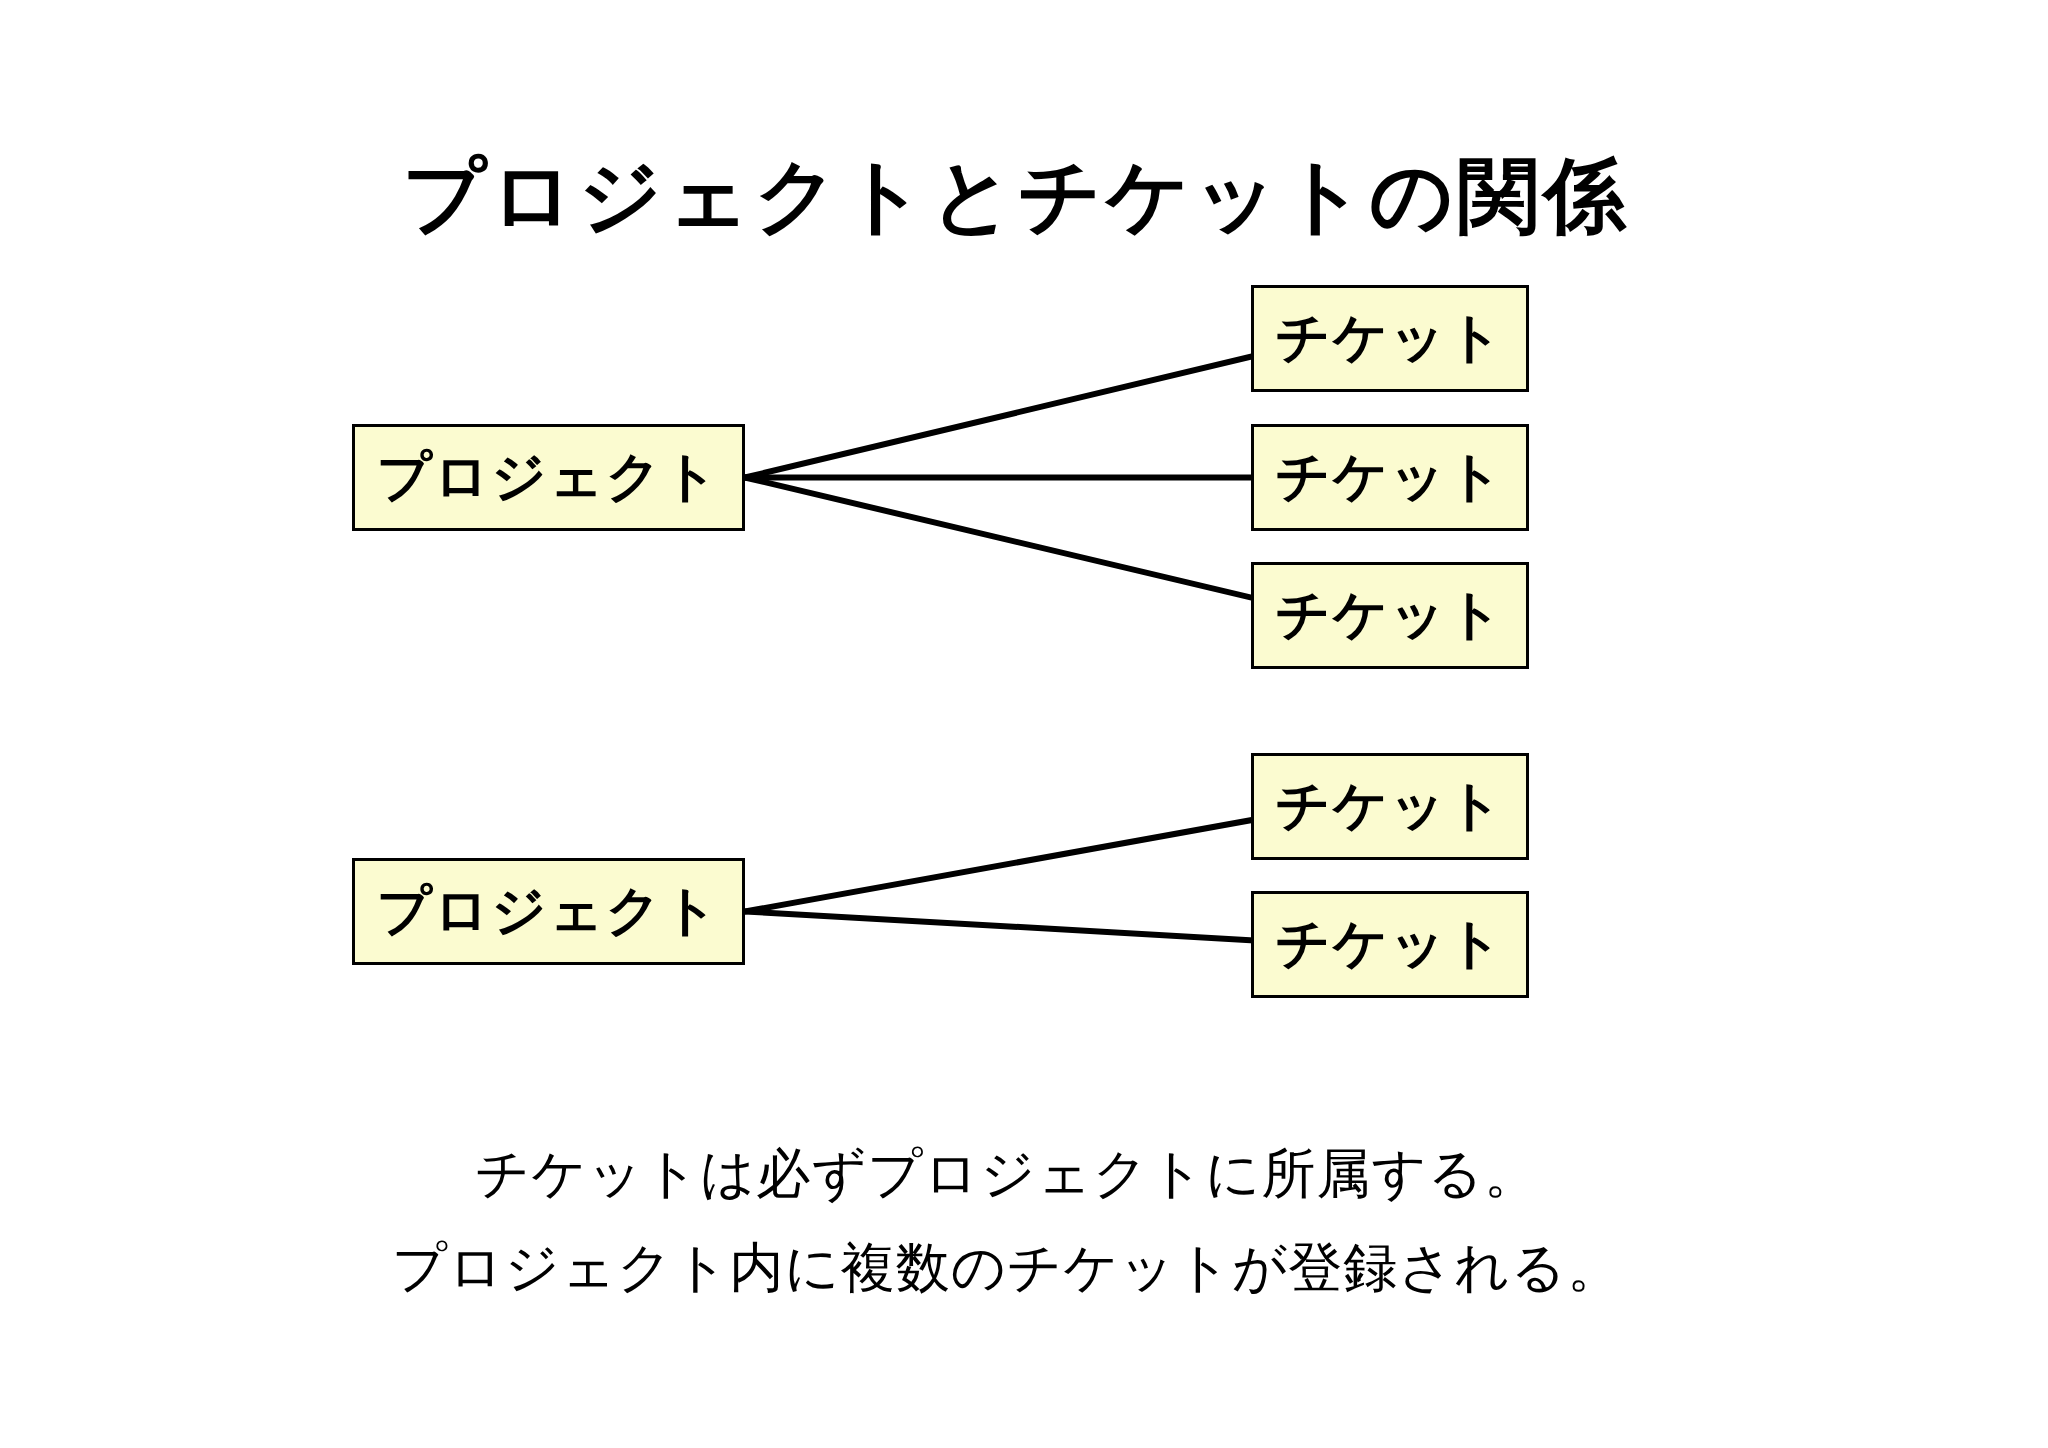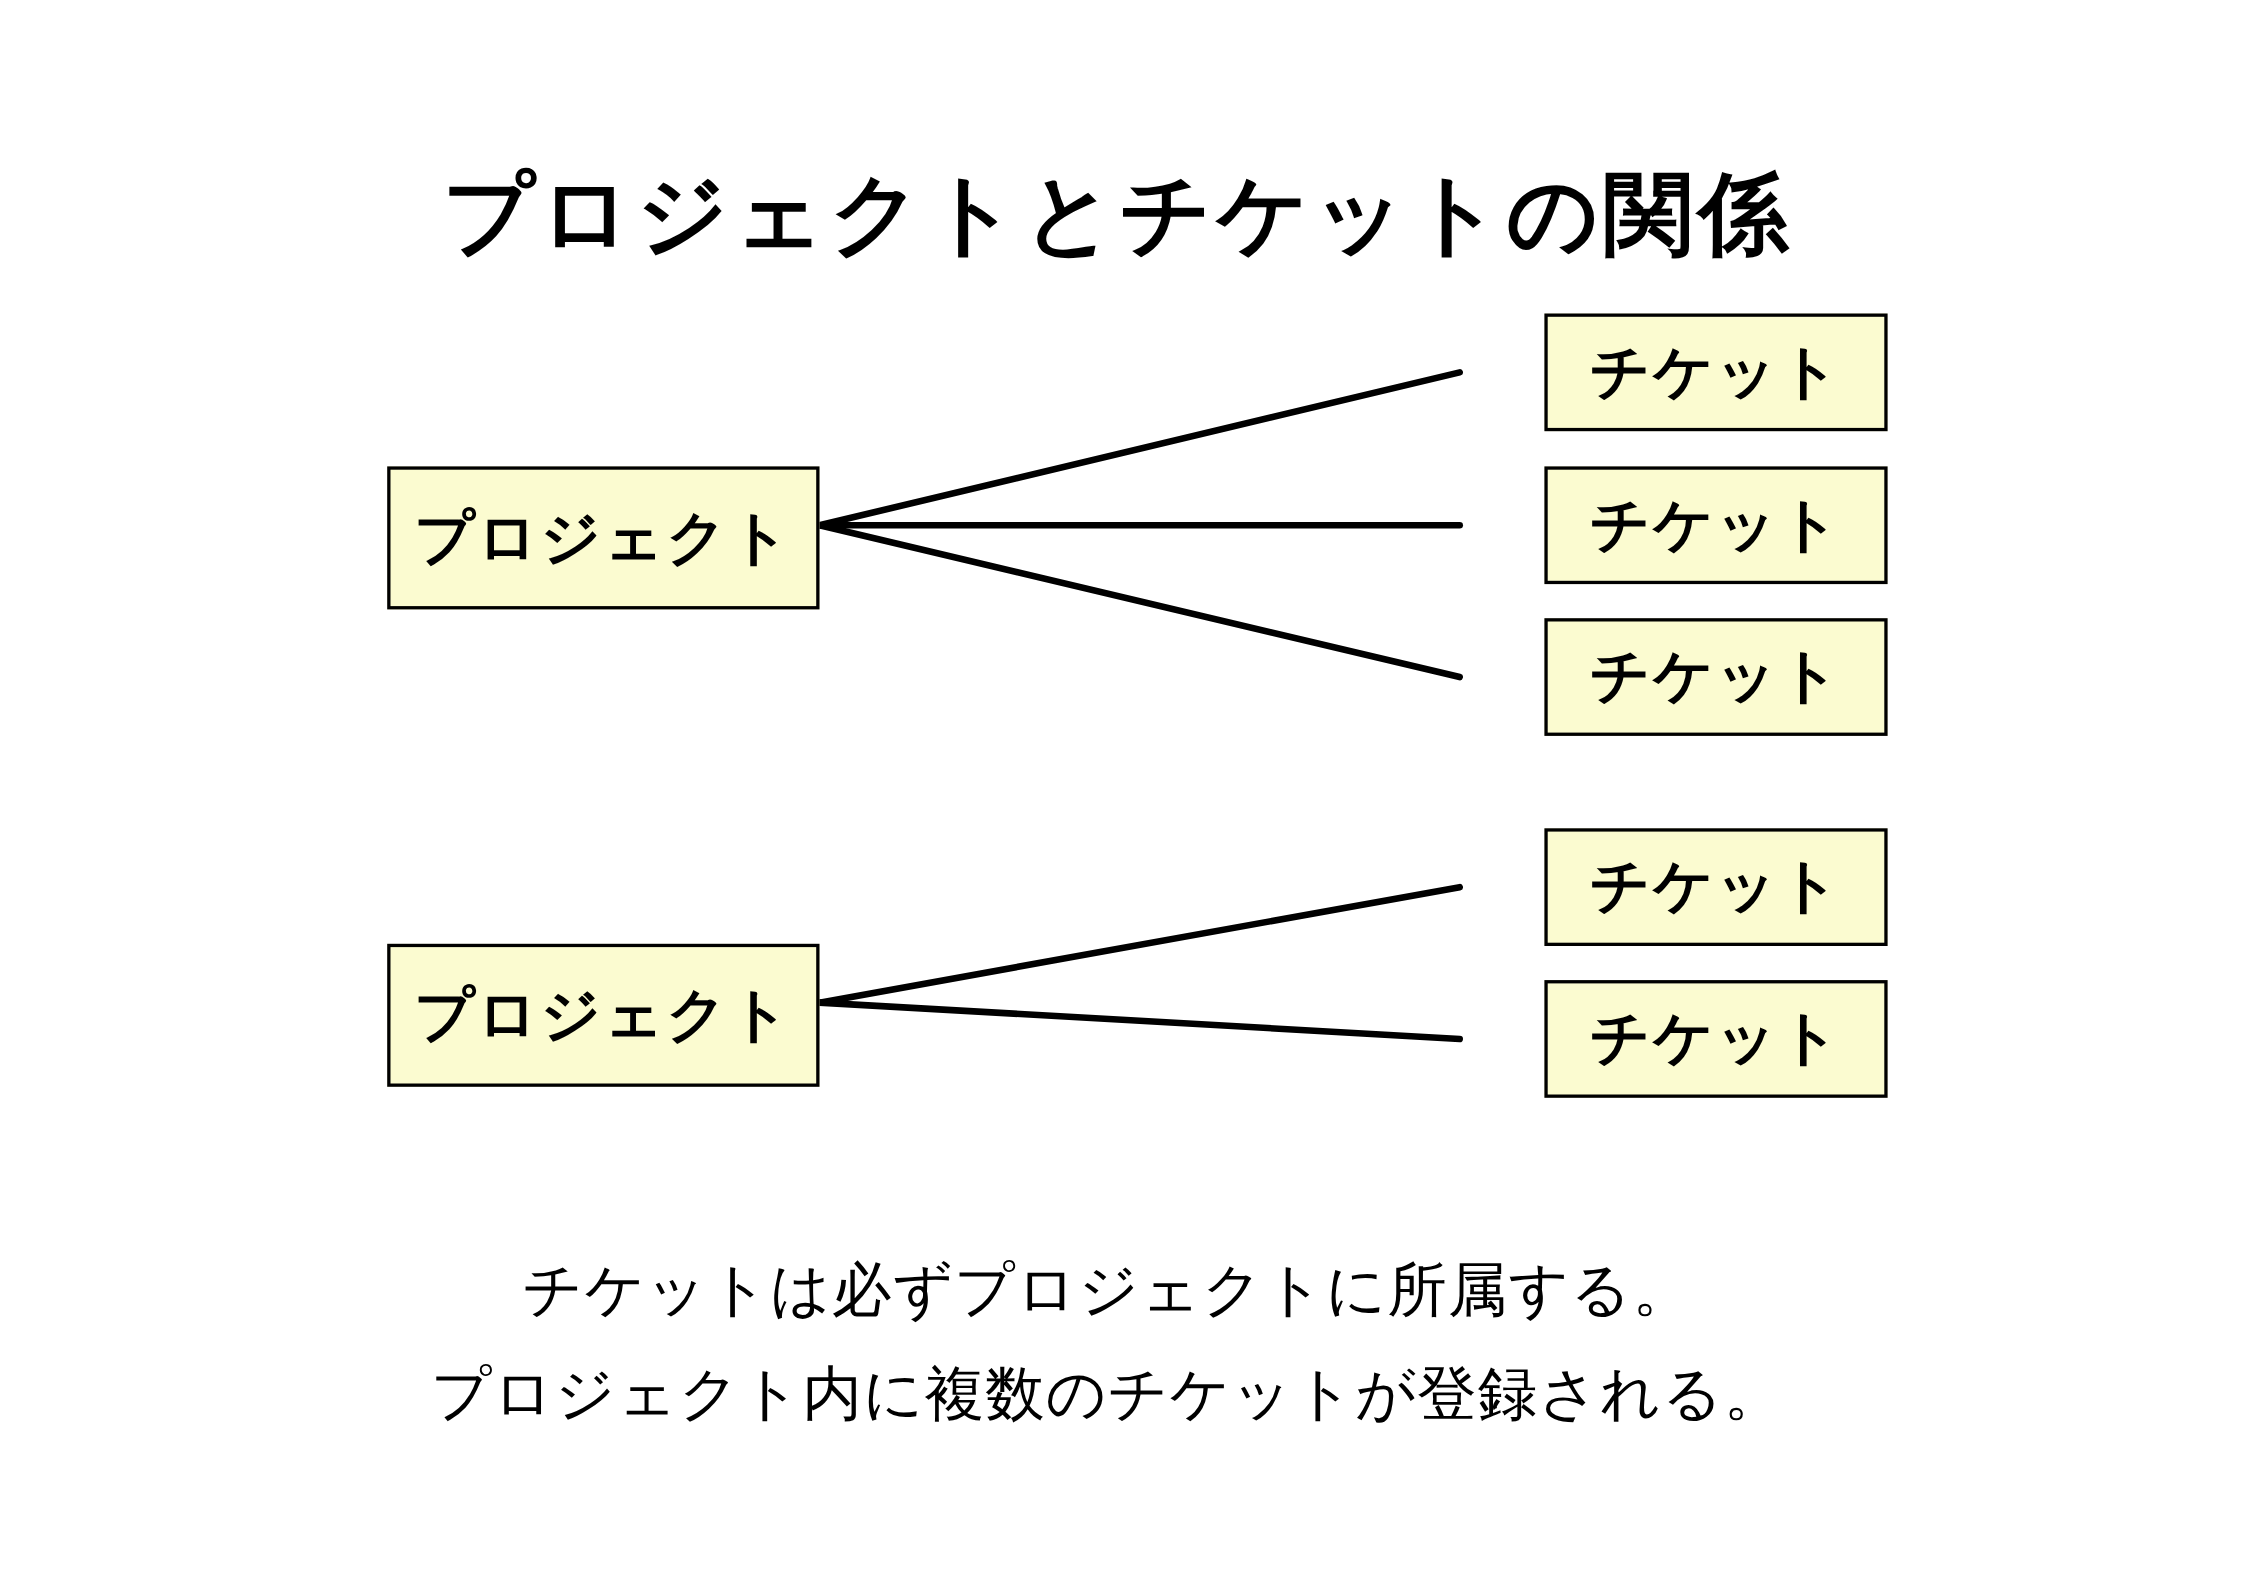"チケット" .node.ticket { left: 1404px -> 1251px; width: 312px -> 278px }
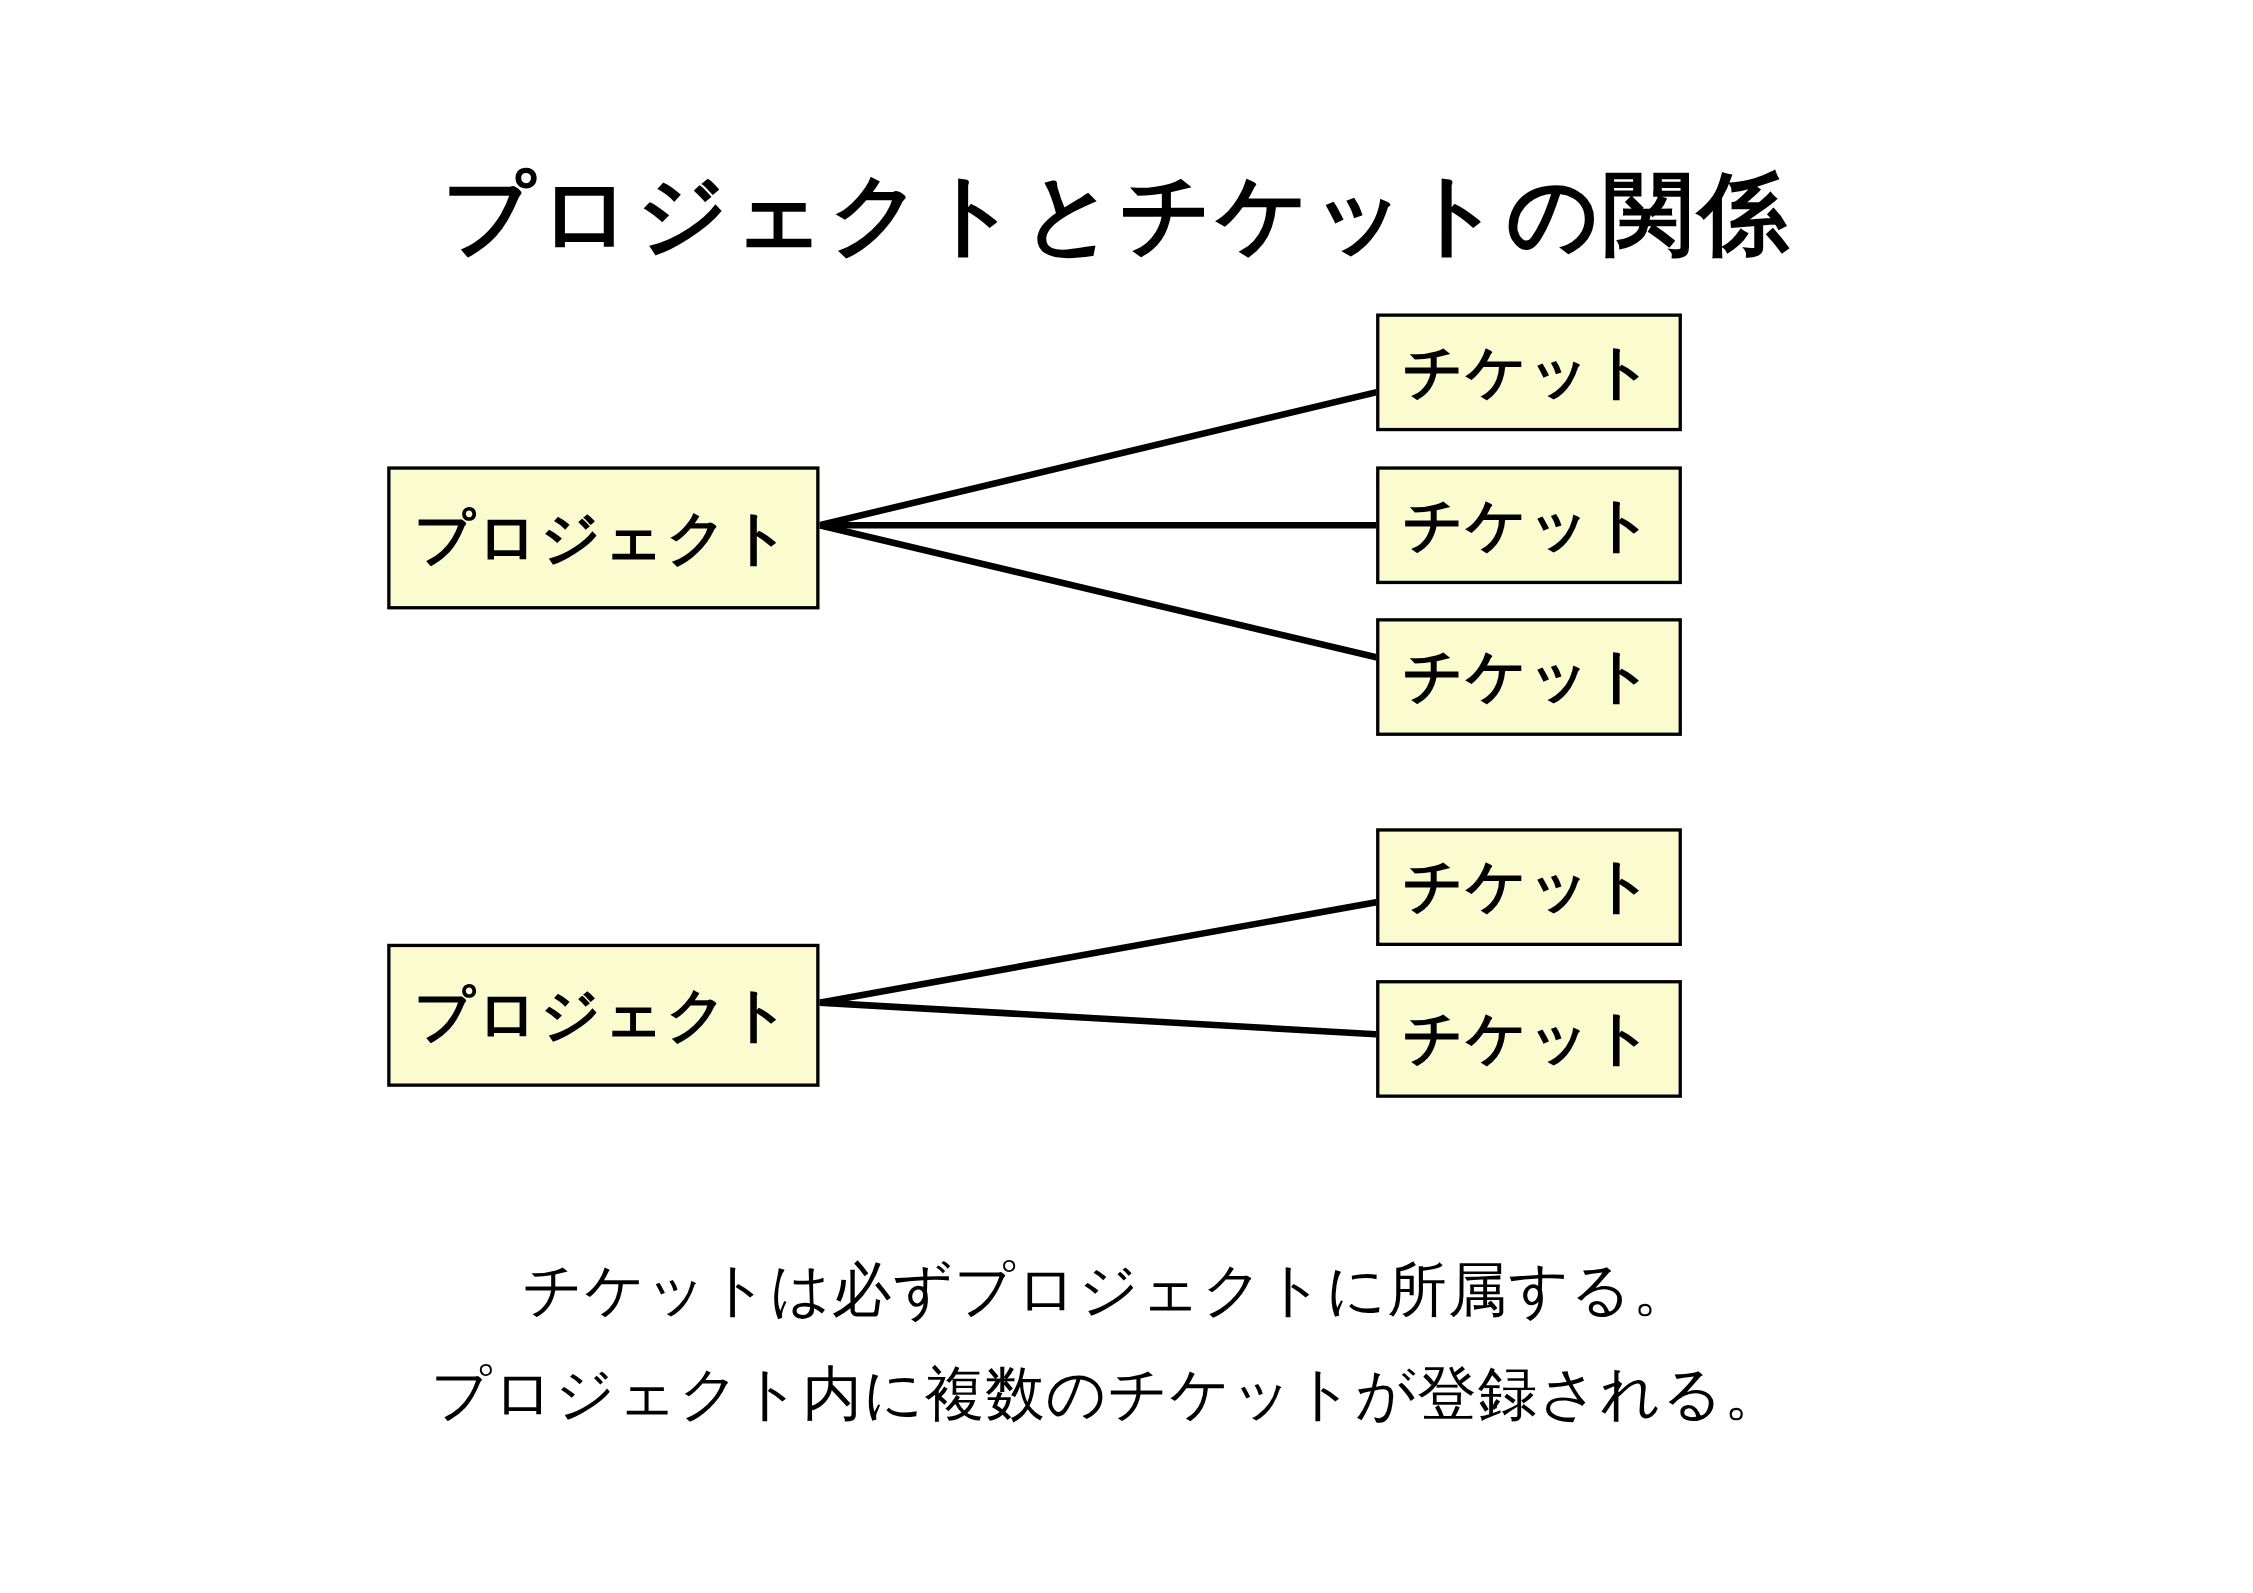"プロジェクト" .node.project { height: 130px -> 107px }
